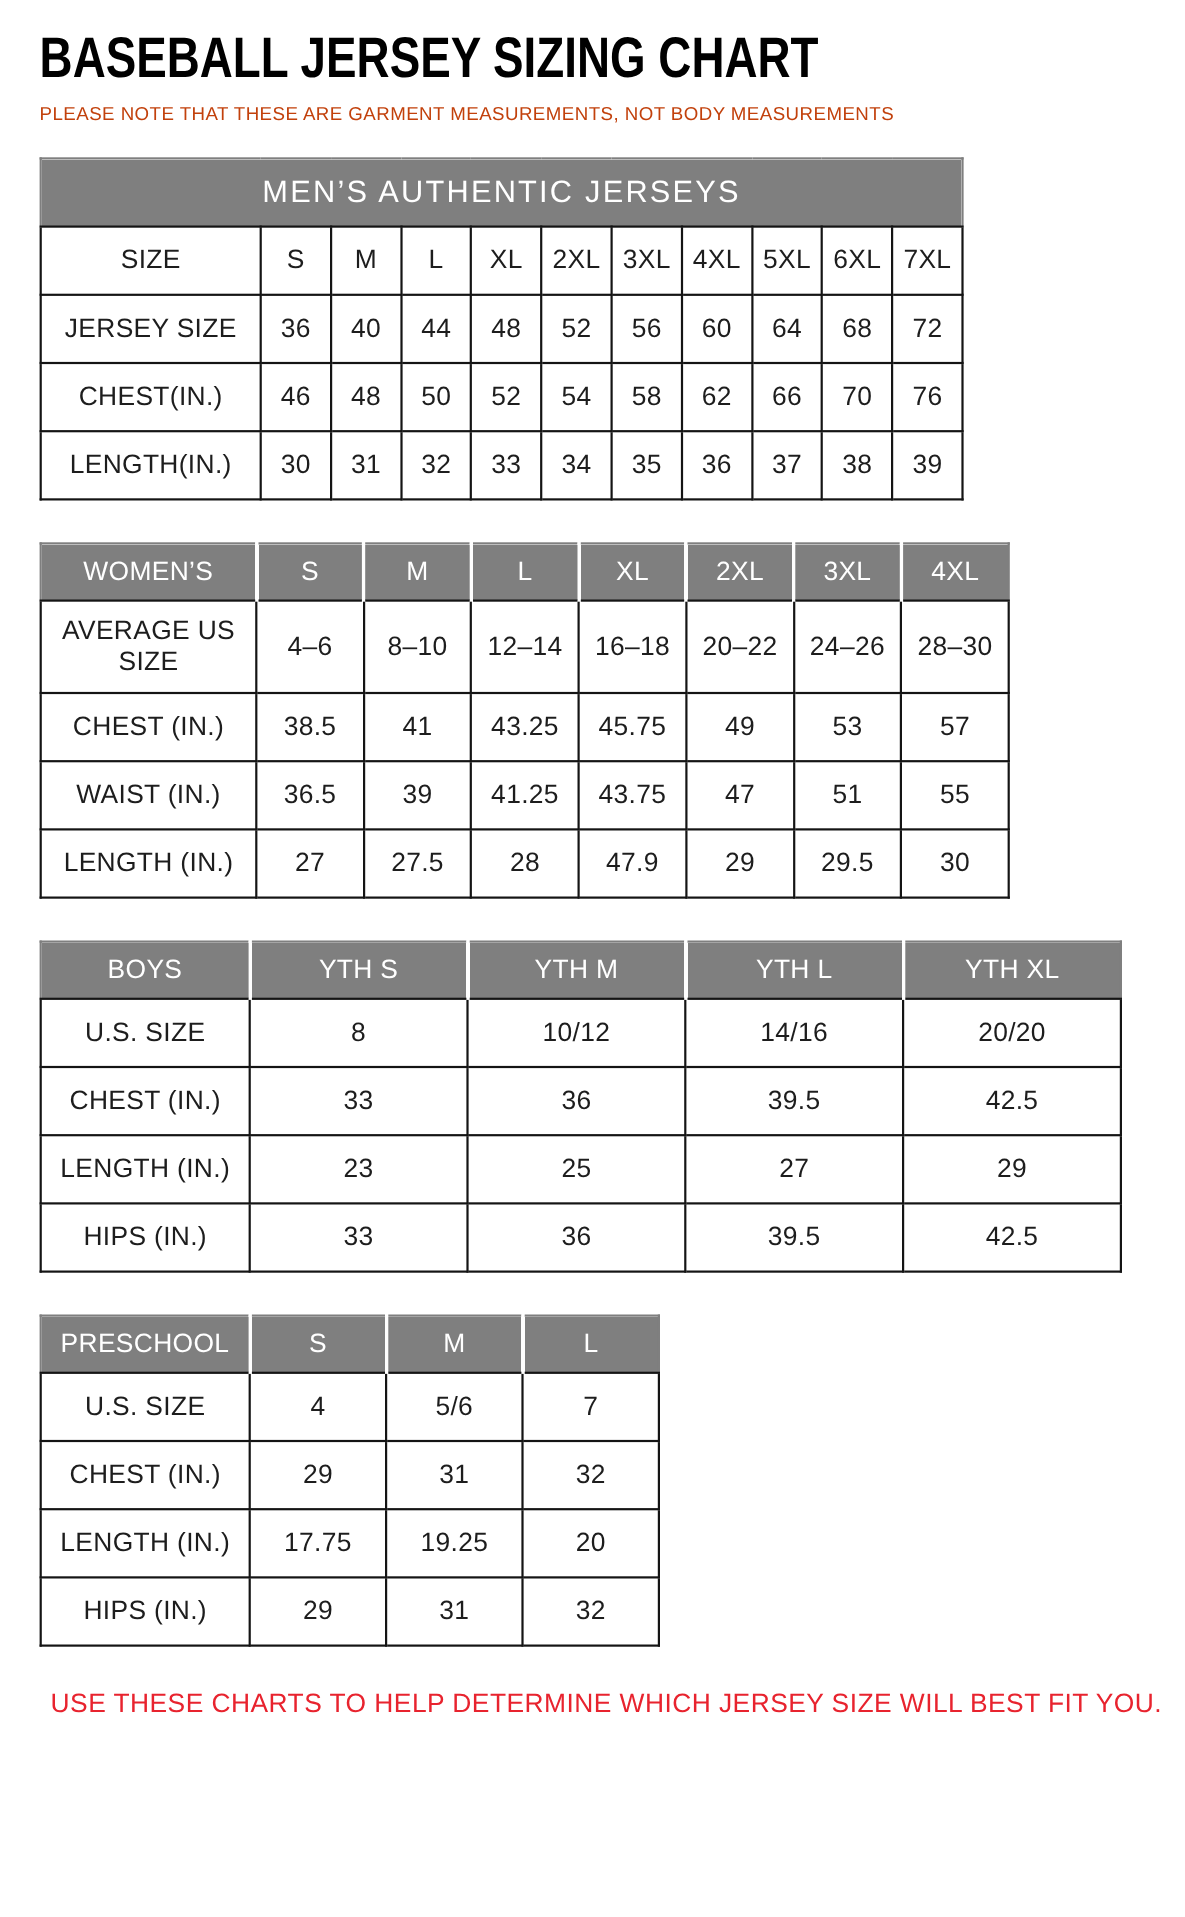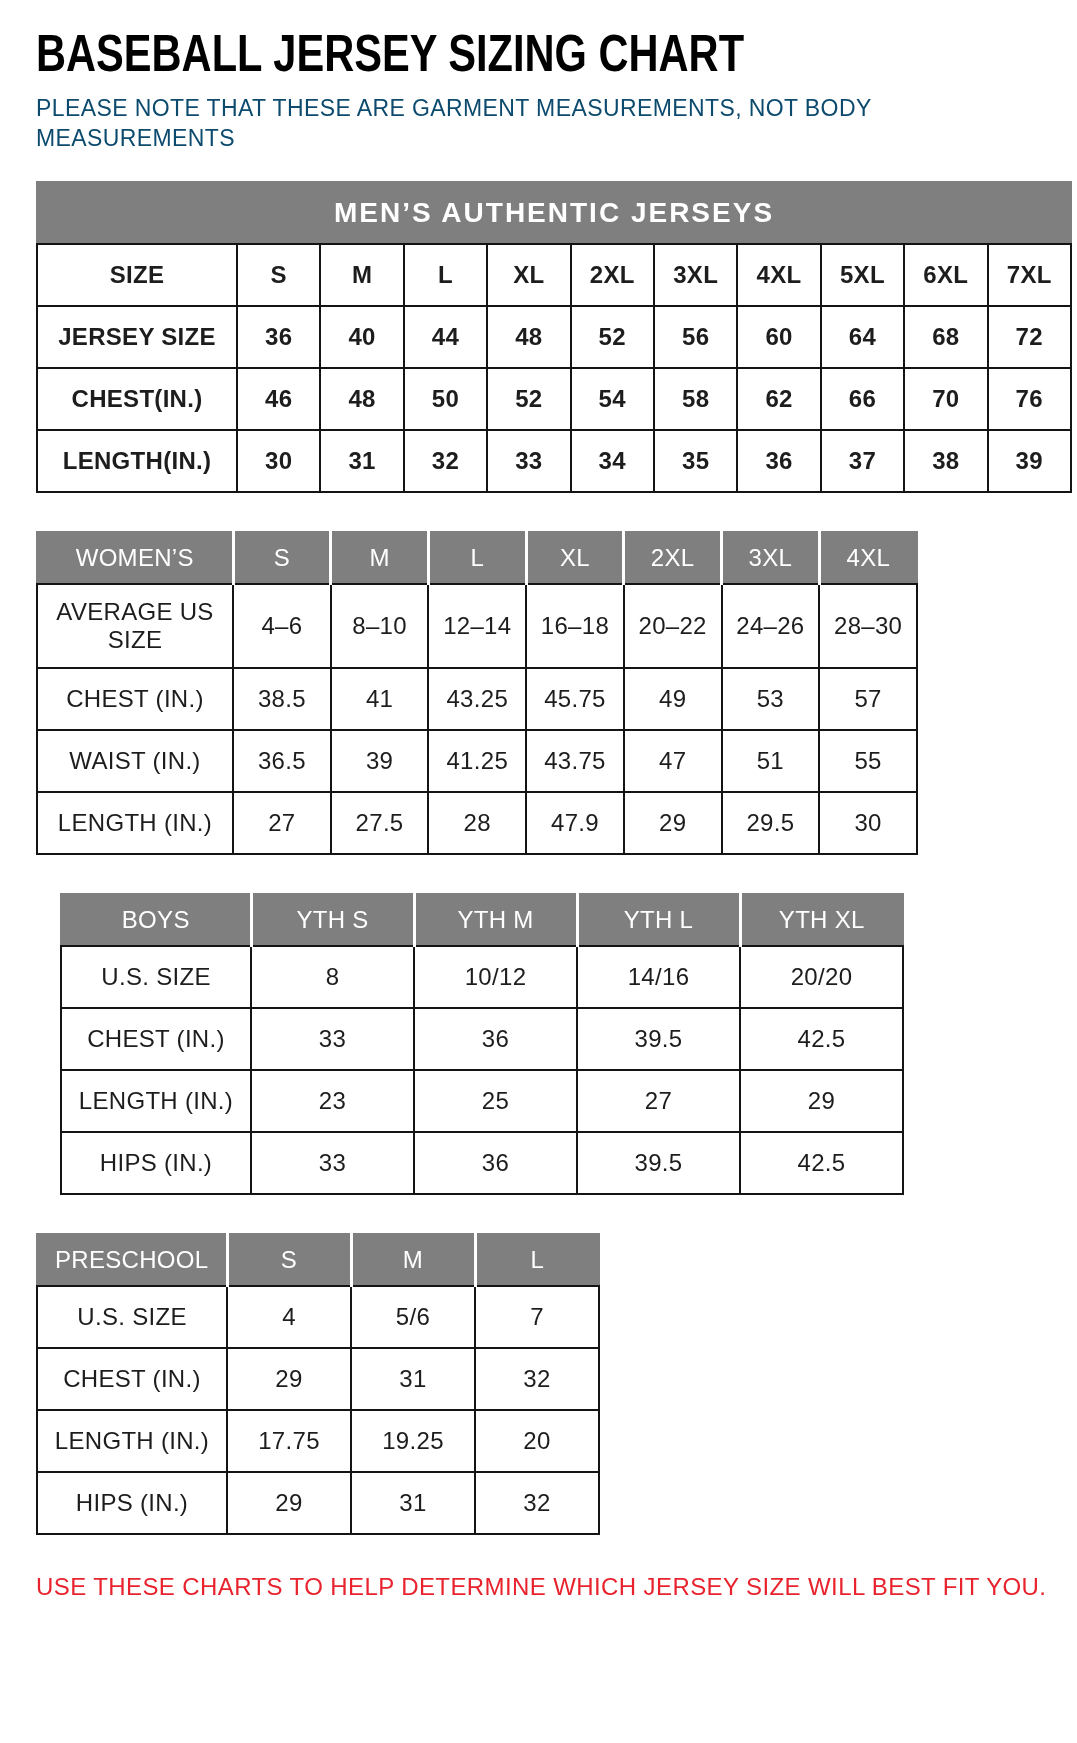"PLEASE NOTE THAT THESE ARE" .note { color: #0c4a6e -> #c2410c; font-size: 23px -> 17px }
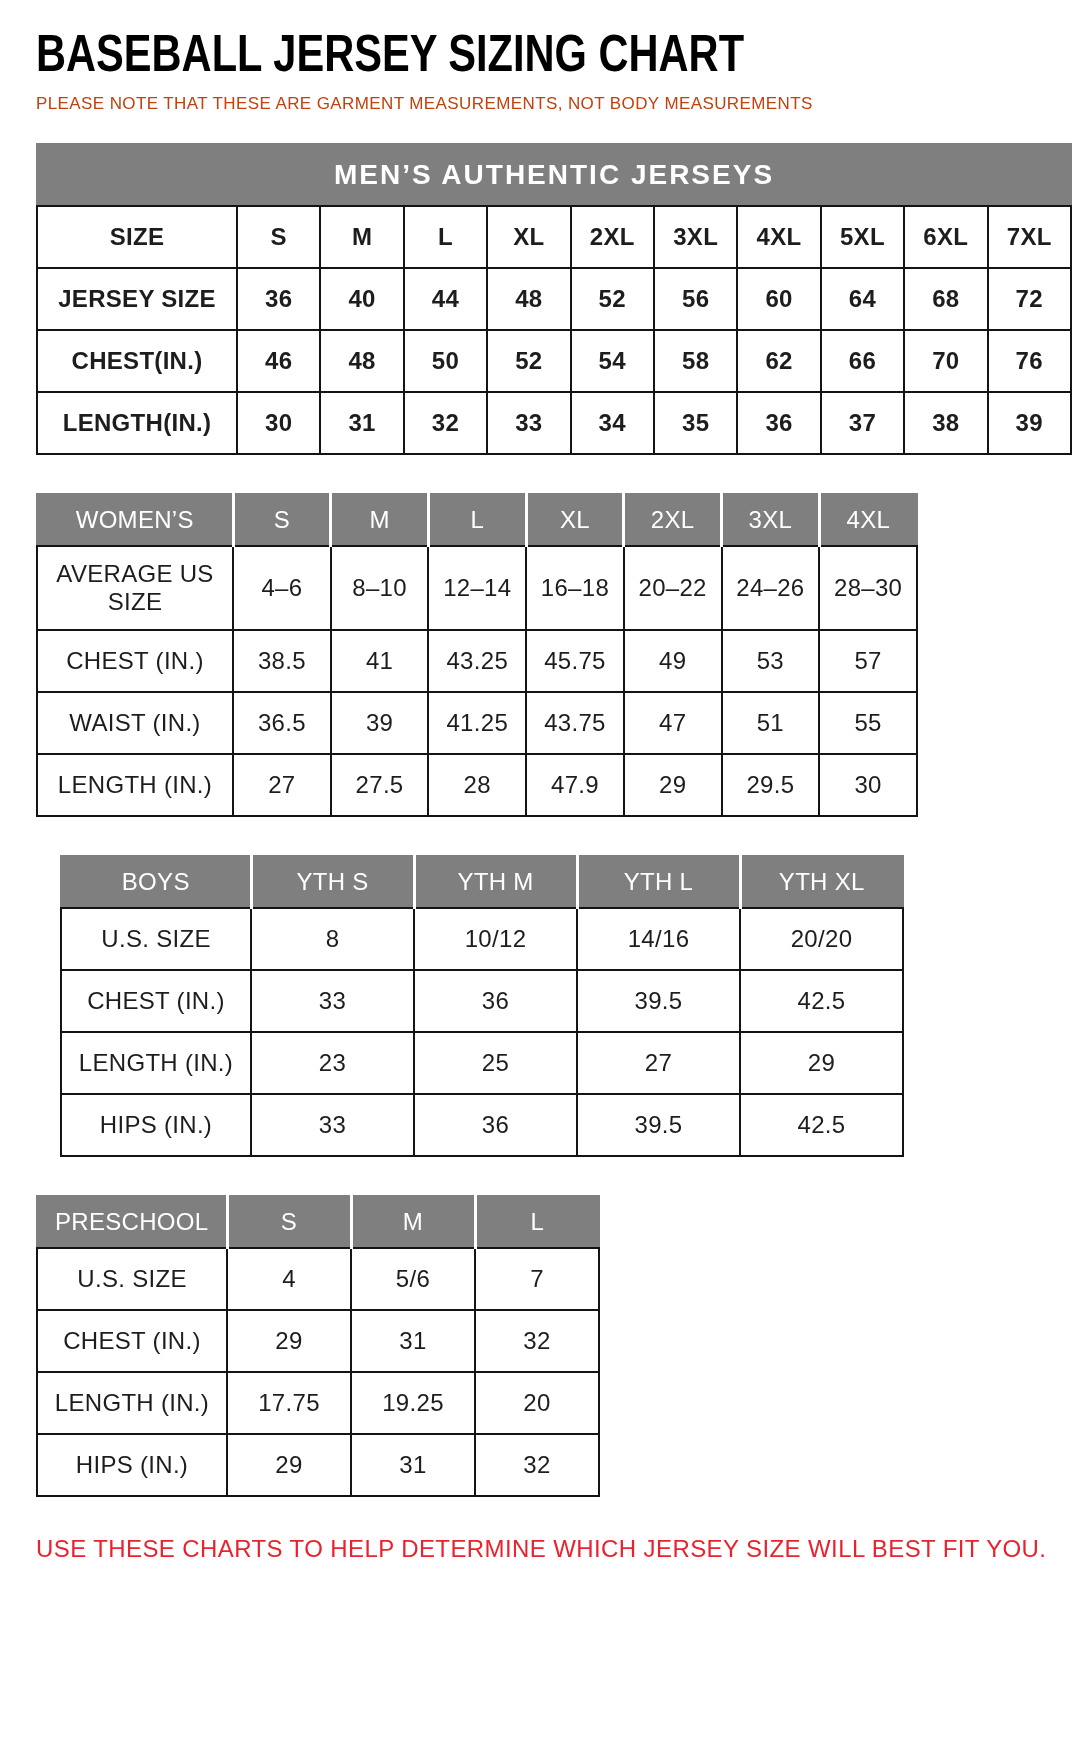"MEN’S AUTHENTIC JERSEYS" #table-mens { font-weight: bold -> none; width: 1036px -> 840px }
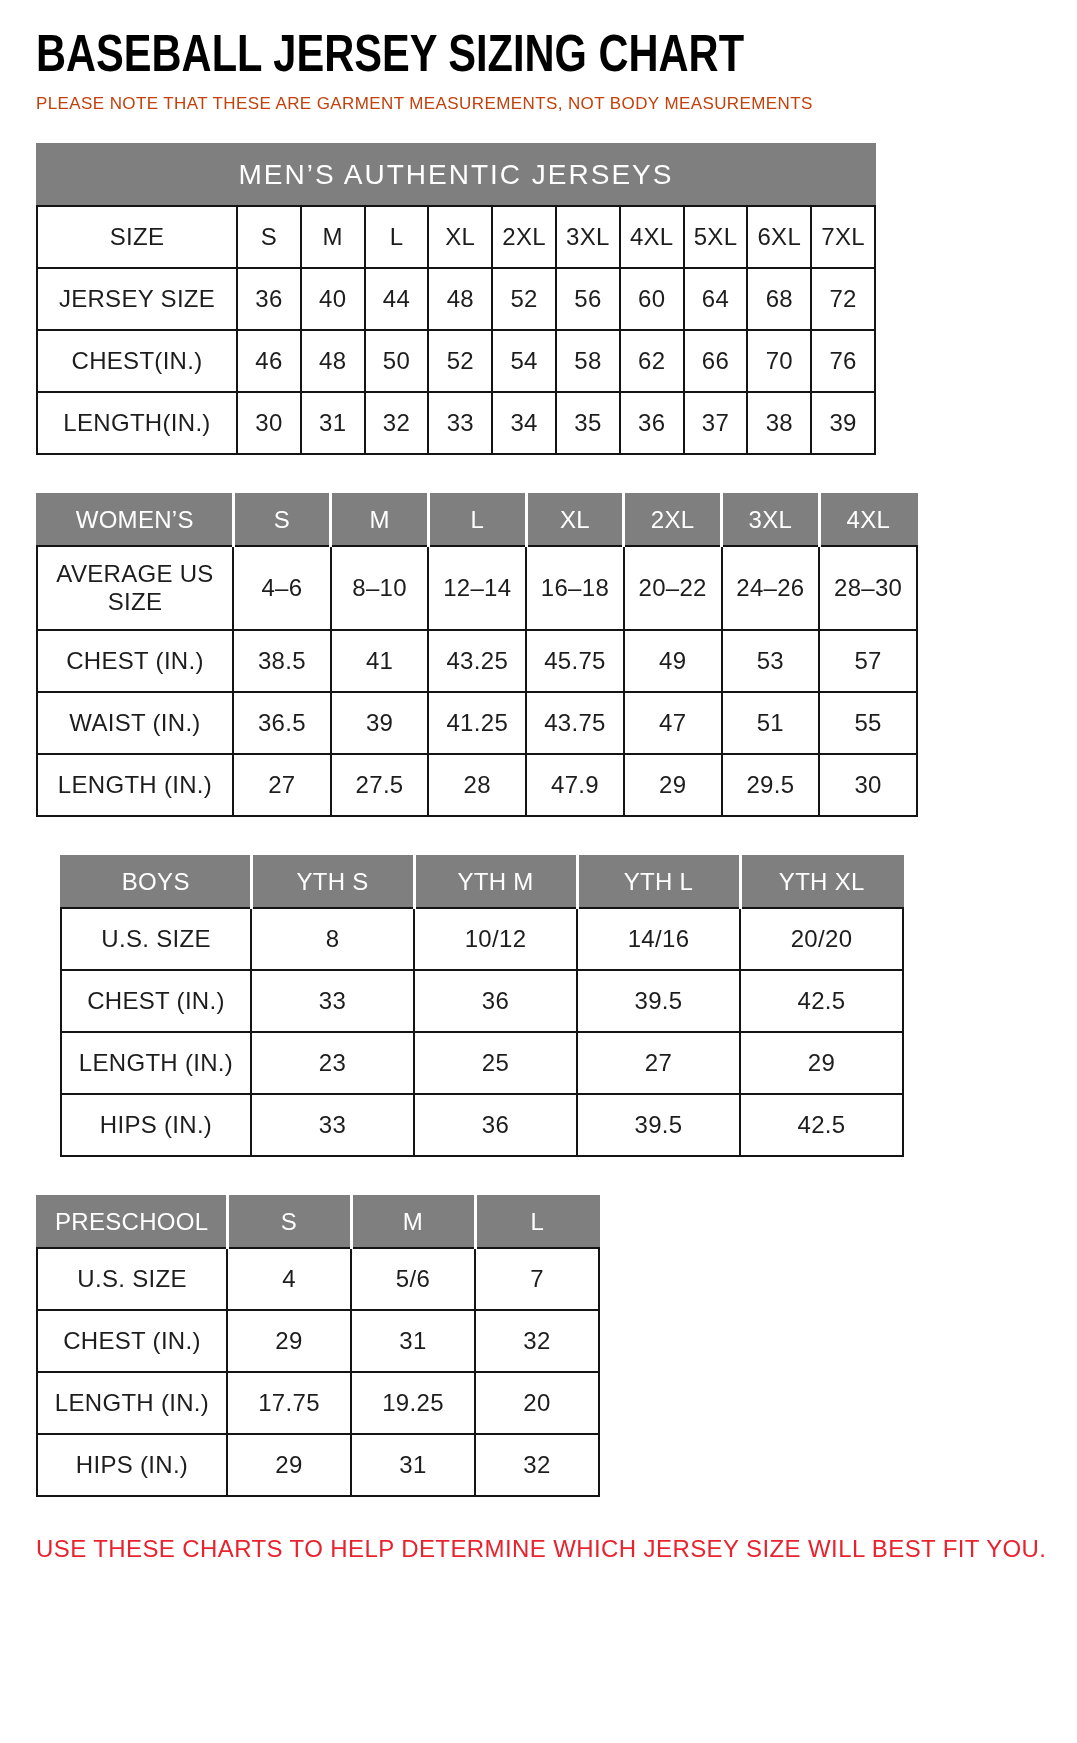"BOYS" #table-boys { margin-left: 24px -> none; width: 844px -> 984px }
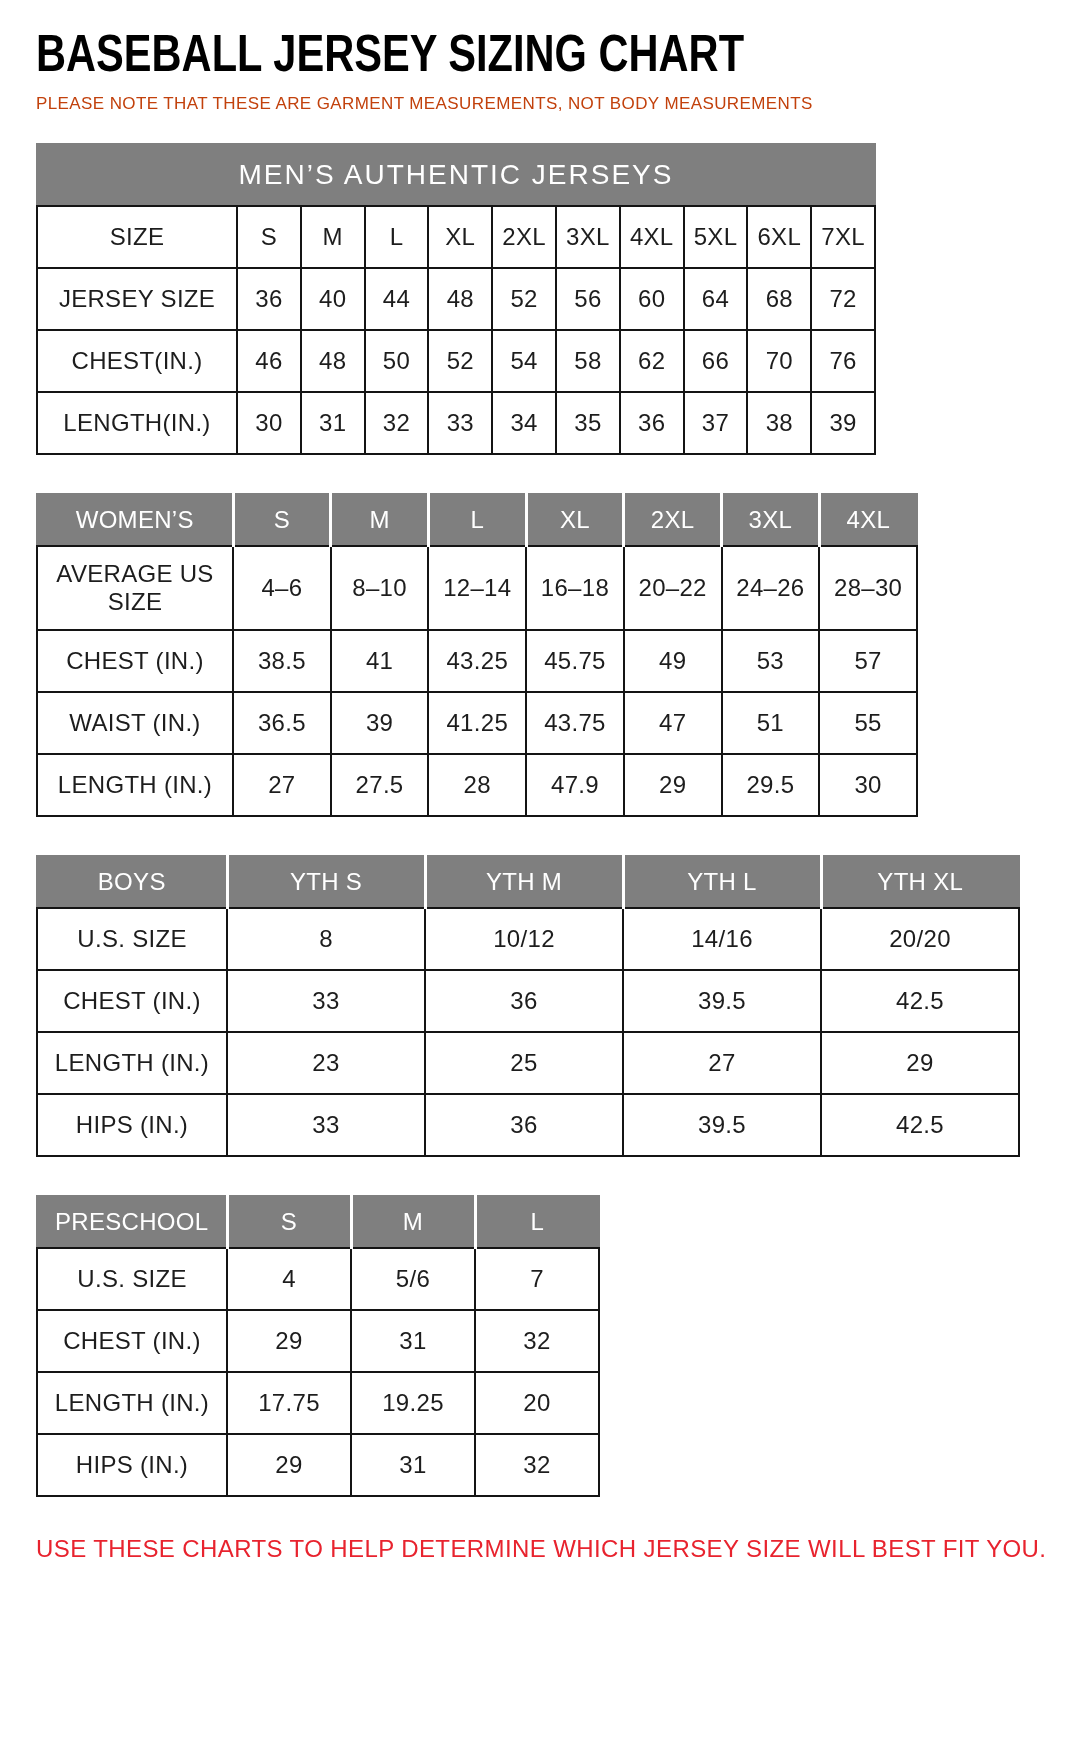"USE THESE CHARTS TO HELP" .footer { margin: 6px 0 0 0 -> 6px 0 0 10px }
